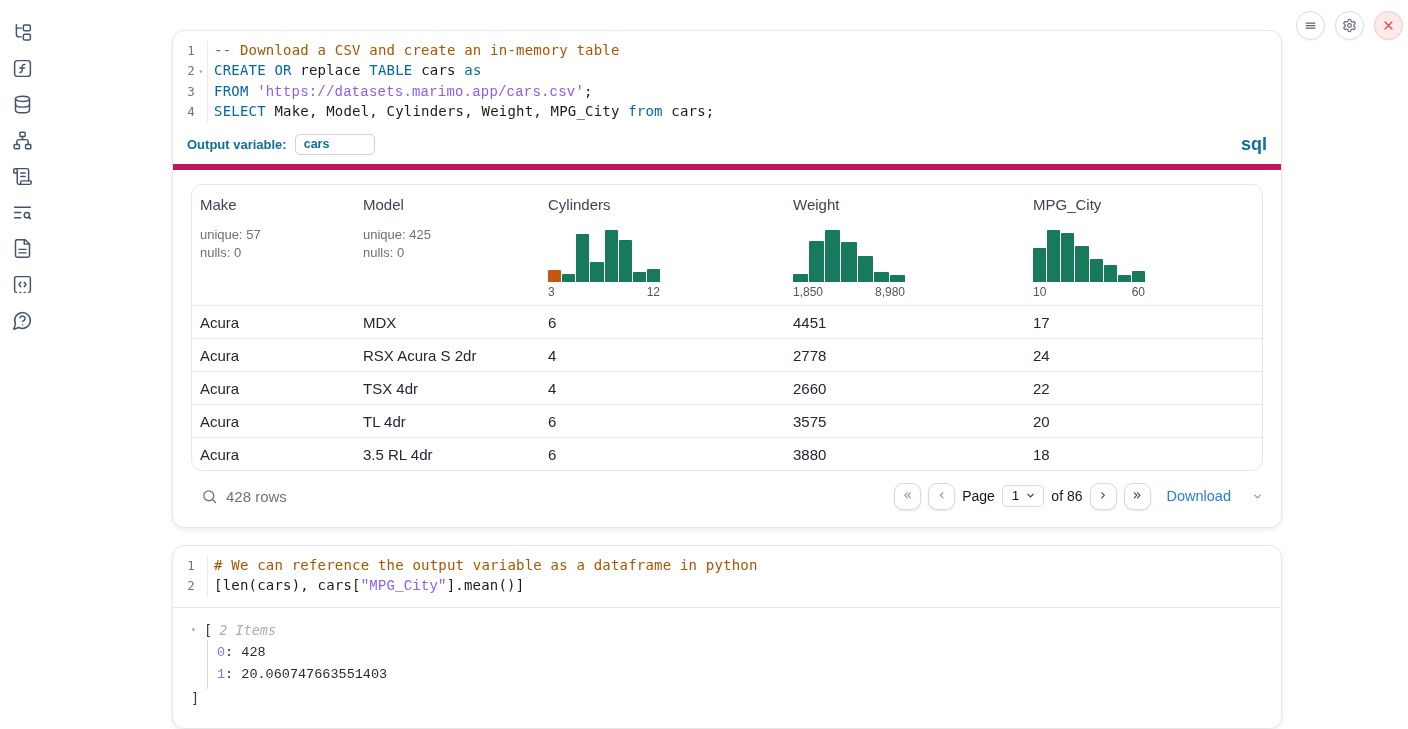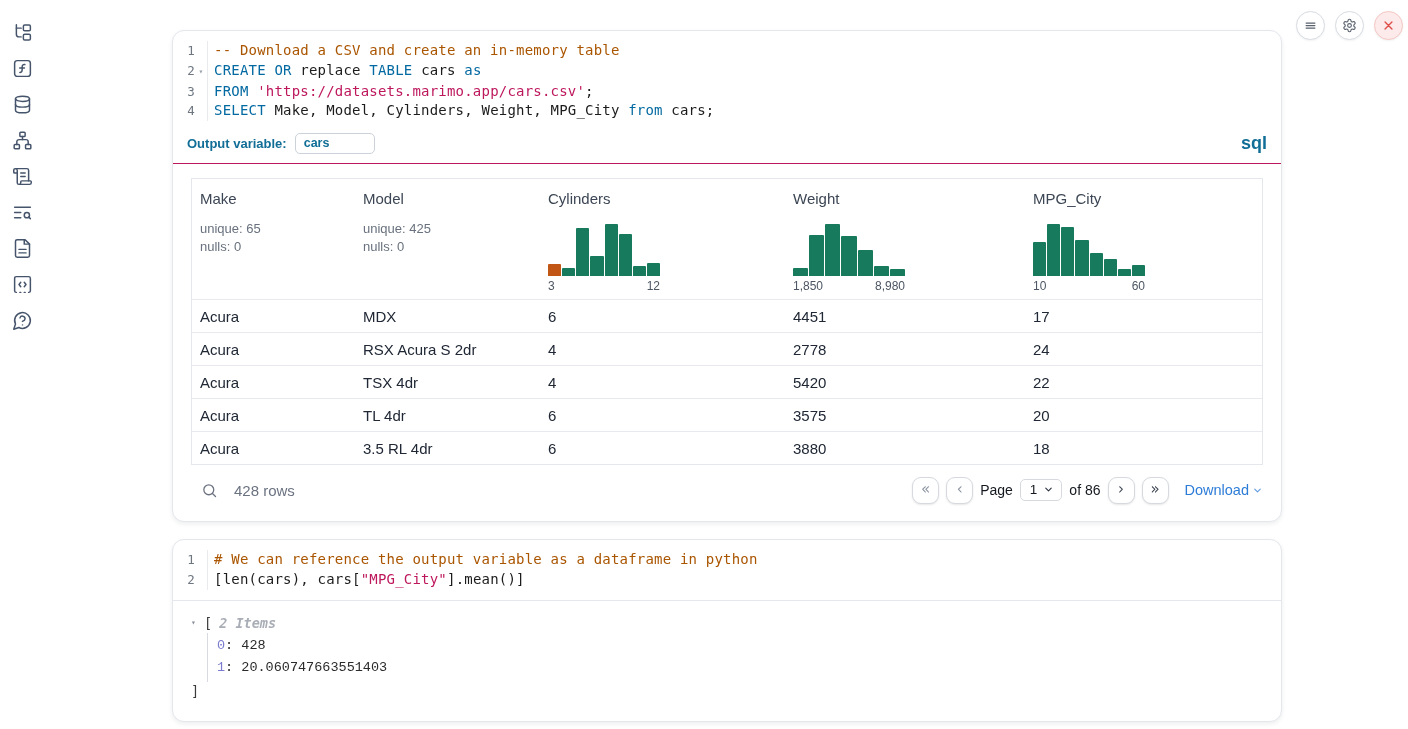"'https://datasets.marimo.app/cars.csv'" .tok-str { color: #be185d -> #8b5cf6; font-family: none -> Liberation Mono, monospace }
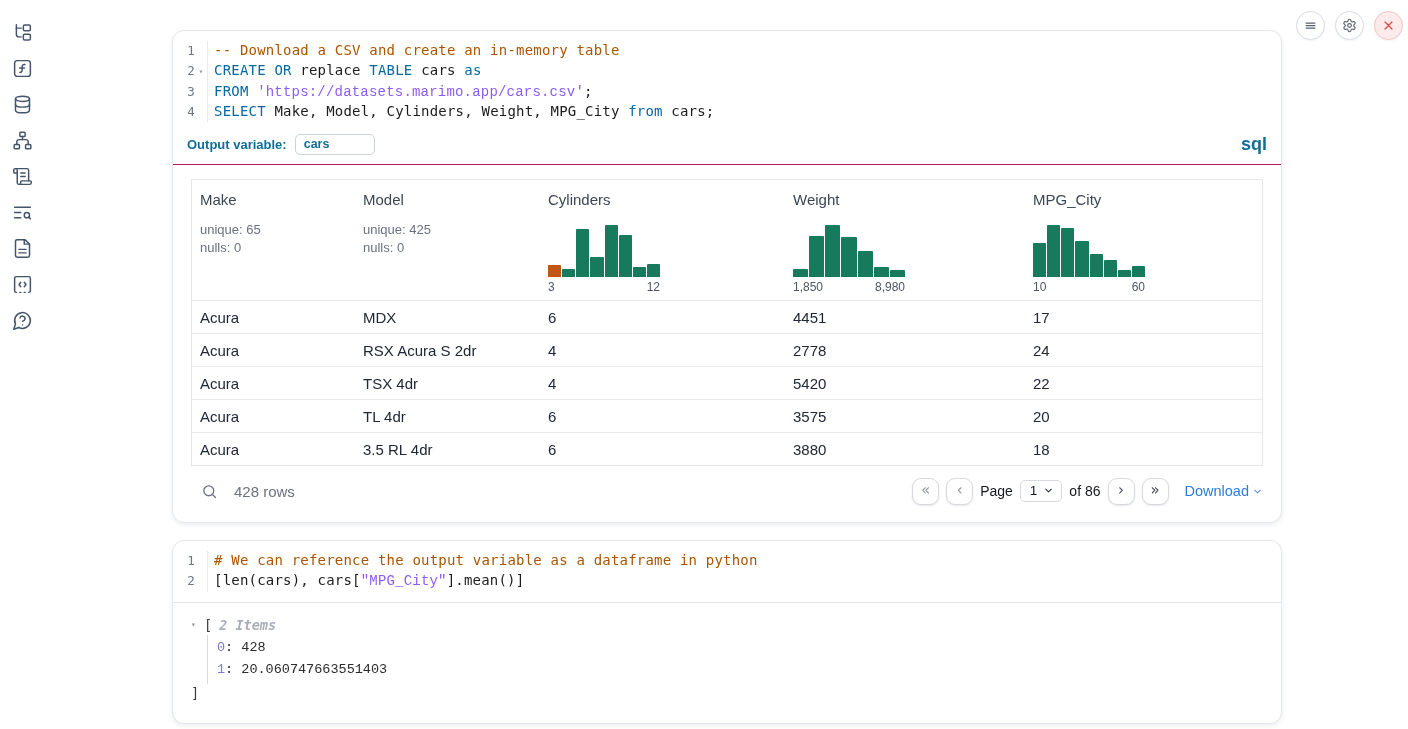"Output variable:" .ovbar { border-bottom: 1px solid #be185d -> 6px solid #be185d }
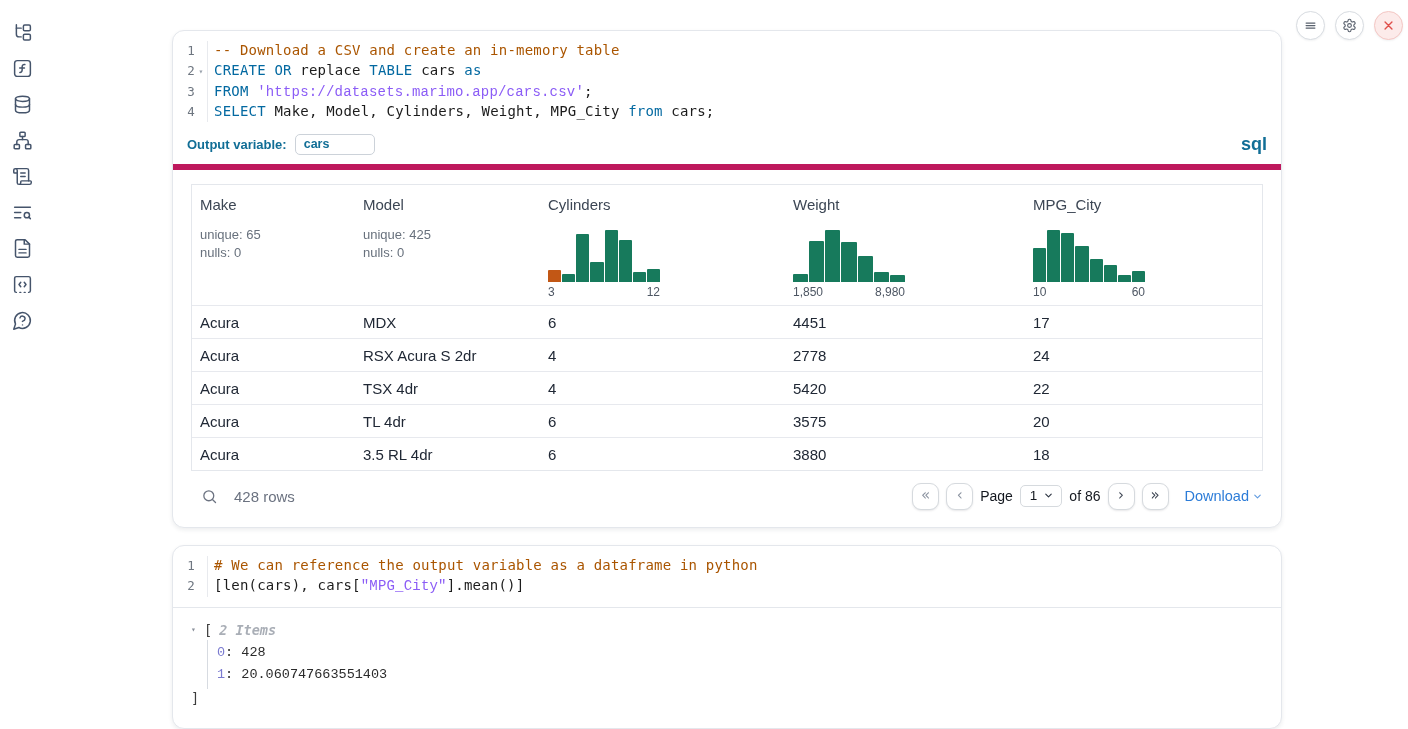"Make" .table-box { border-radius: 0 -> 11px }
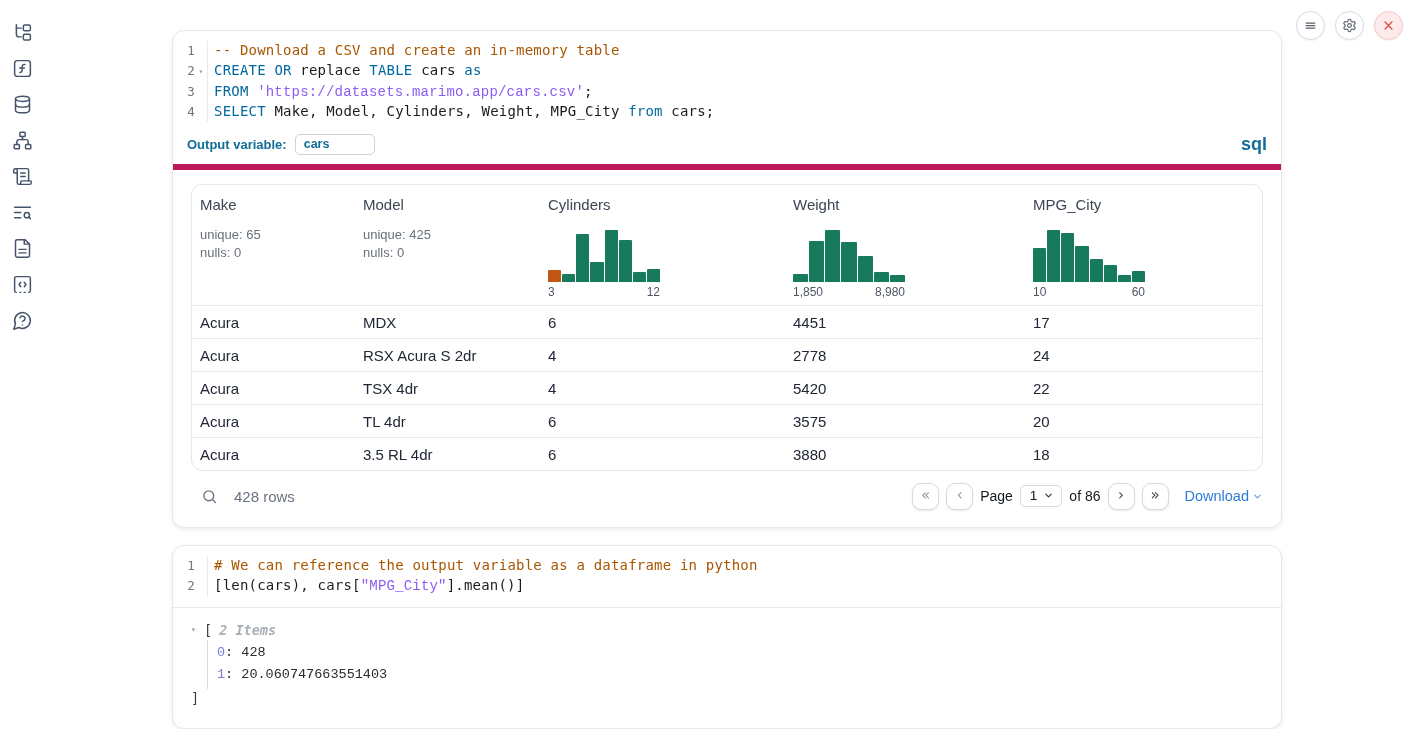"unique: 65" div { text: 65 -> 57 }
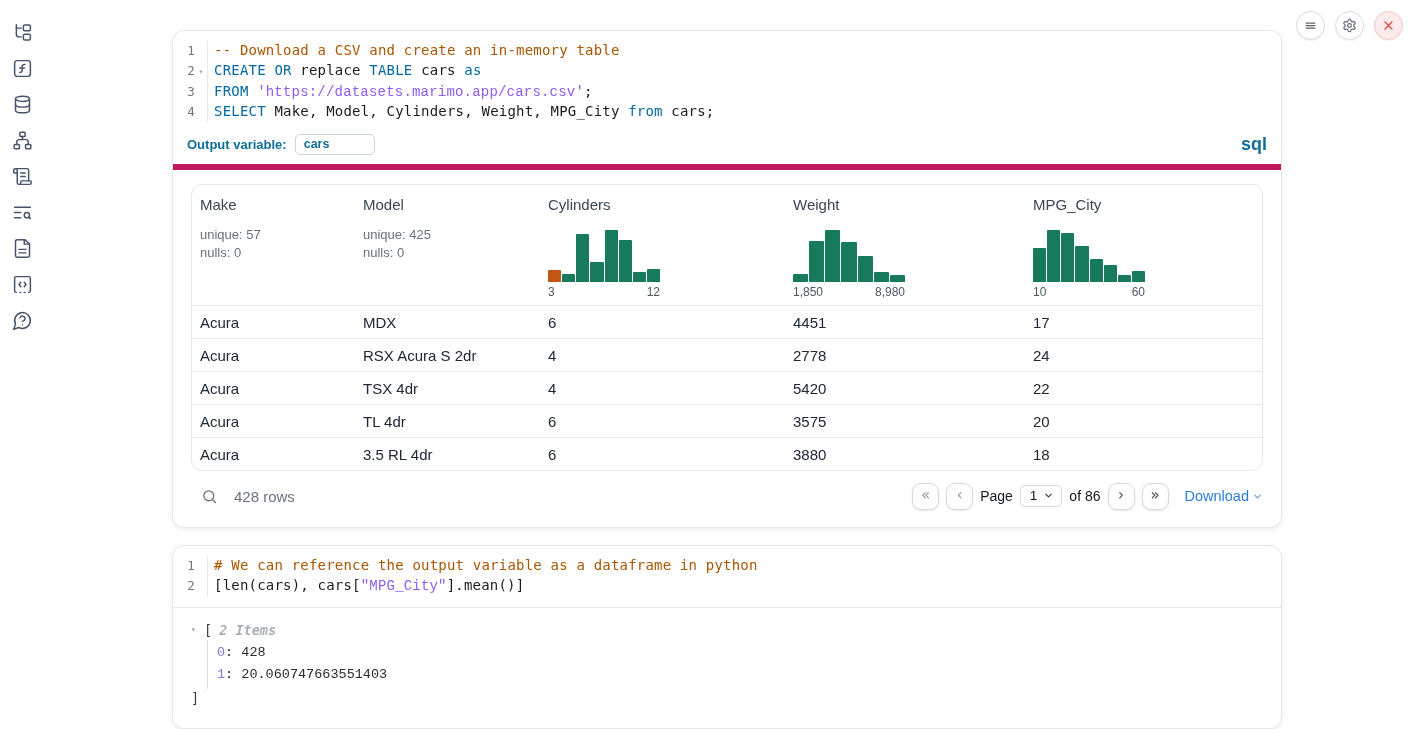"5420" div.td { text: 5420 -> 2660 }
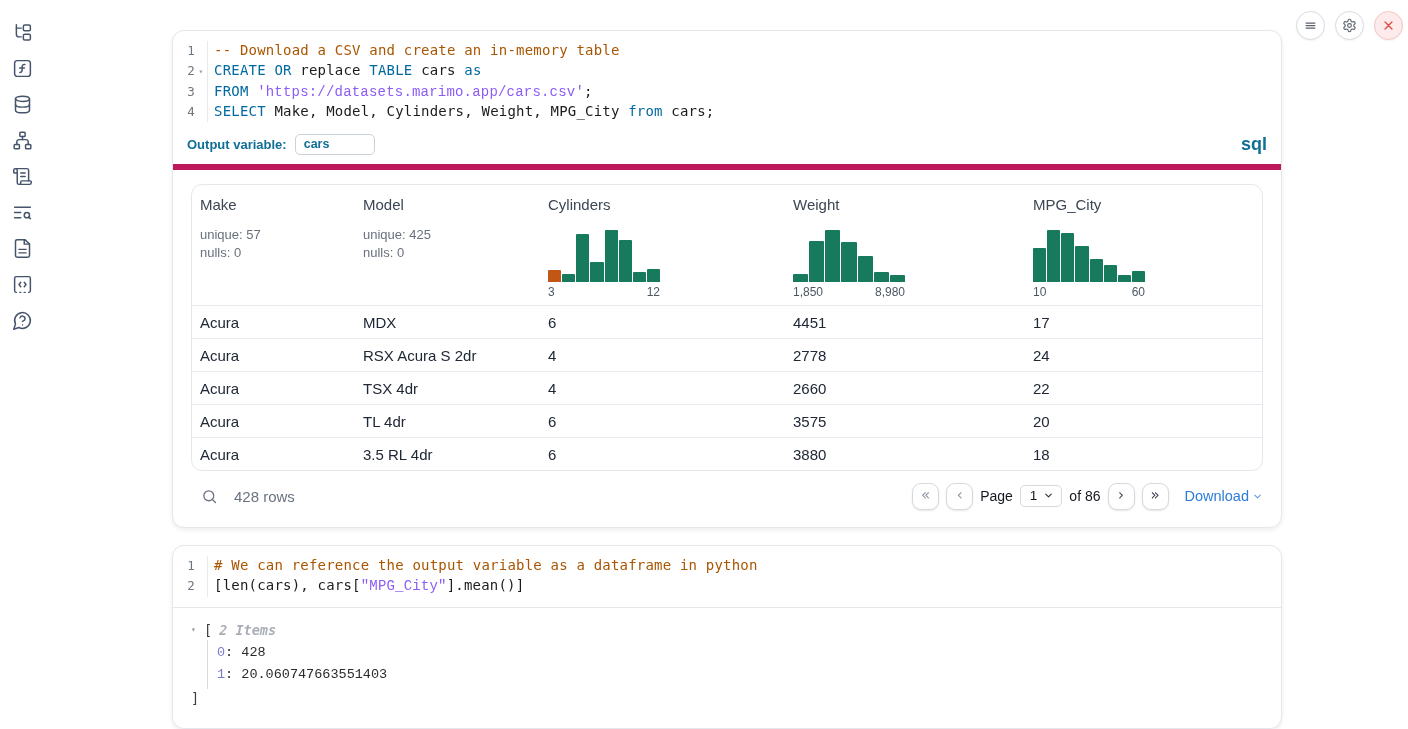"428 rows" .rowcount { margin-left: 16px -> 8px }
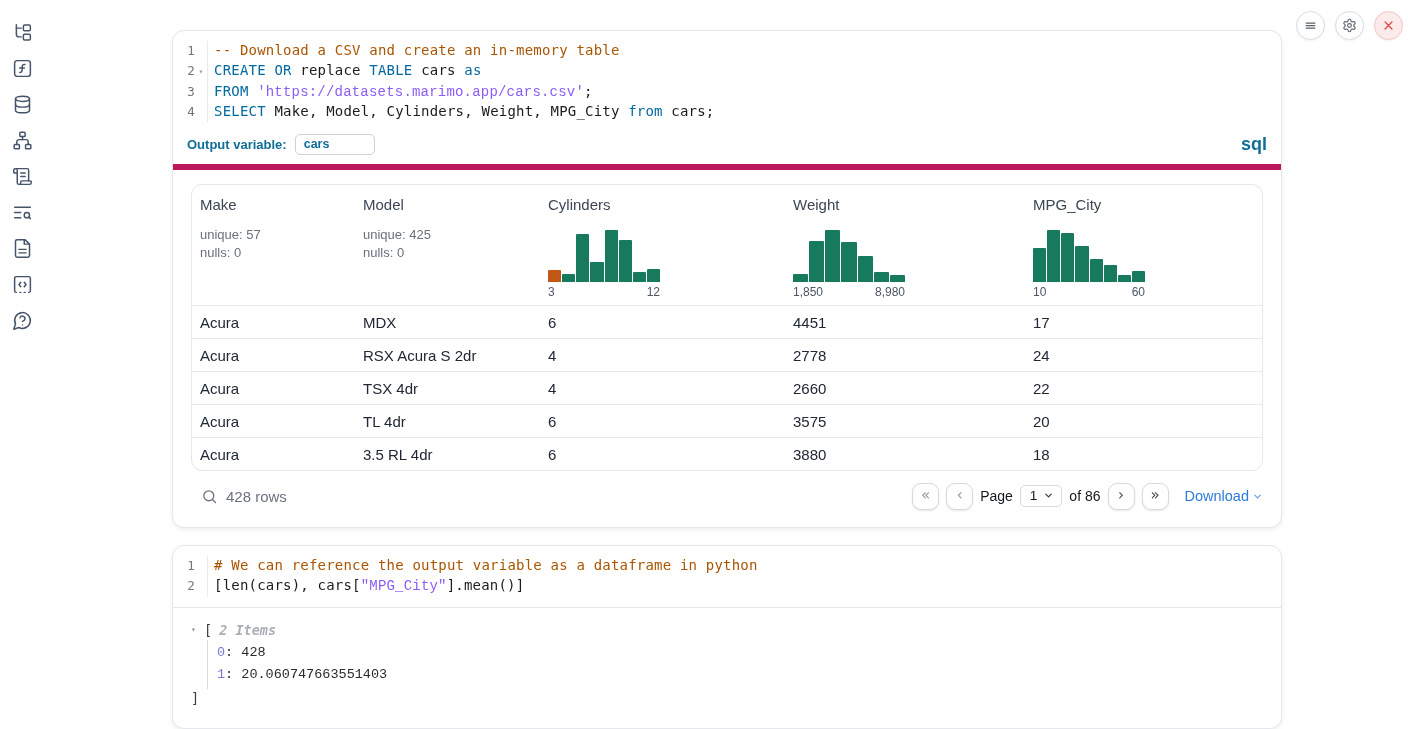"Download" .download { gap: 3px -> 21px }
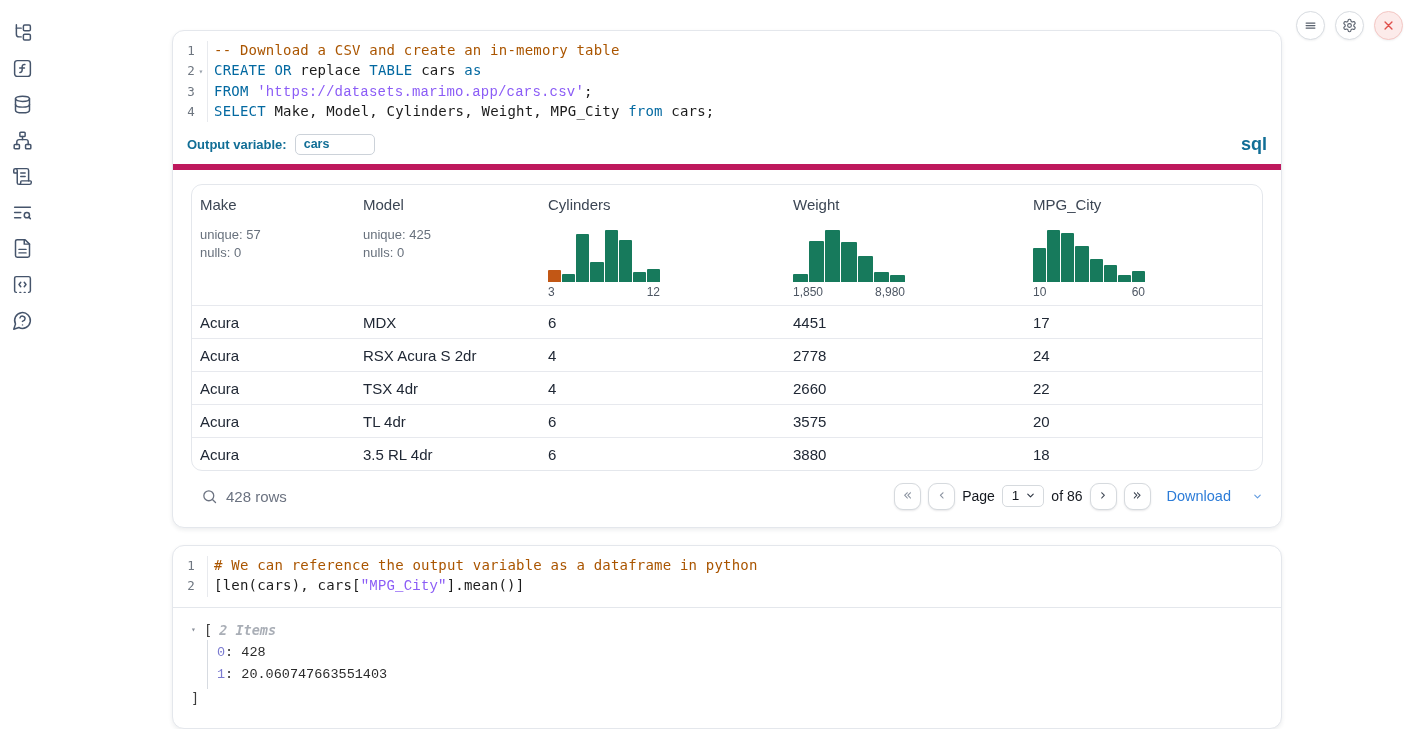"2 Items" .titems { font-weight: bold -> none }
